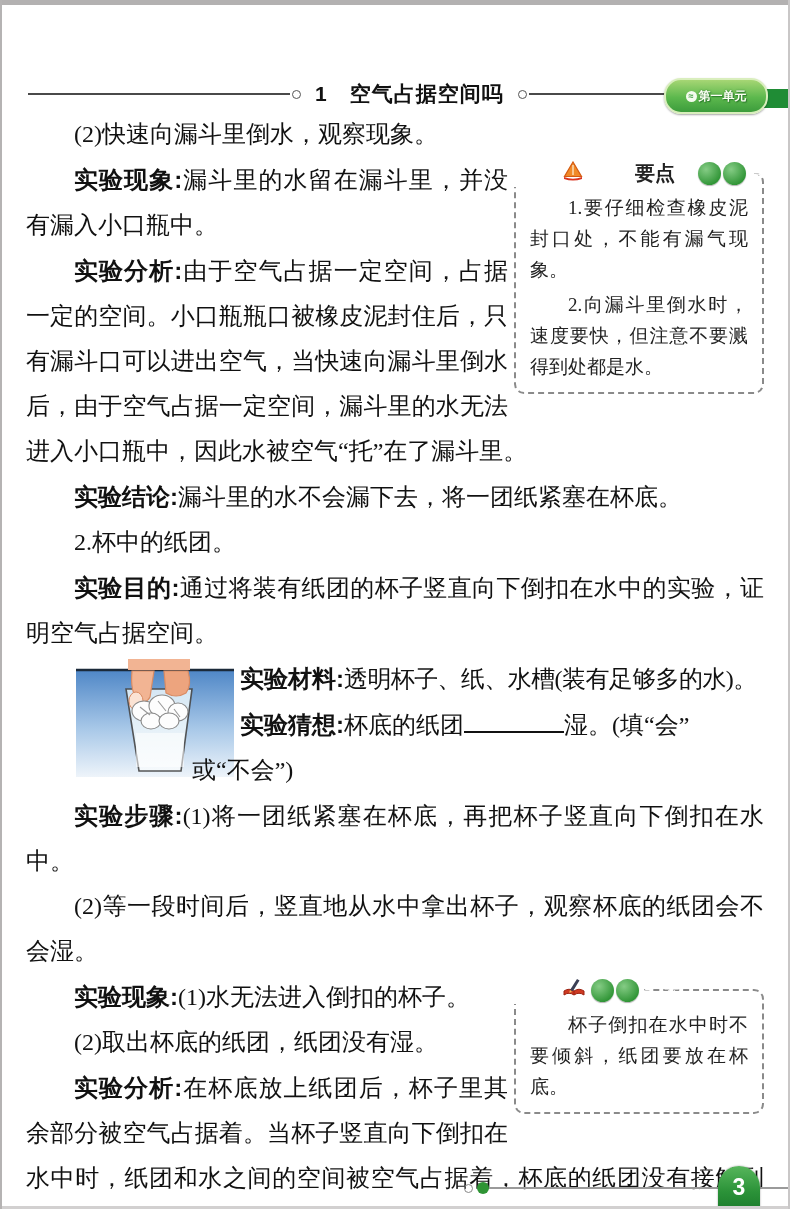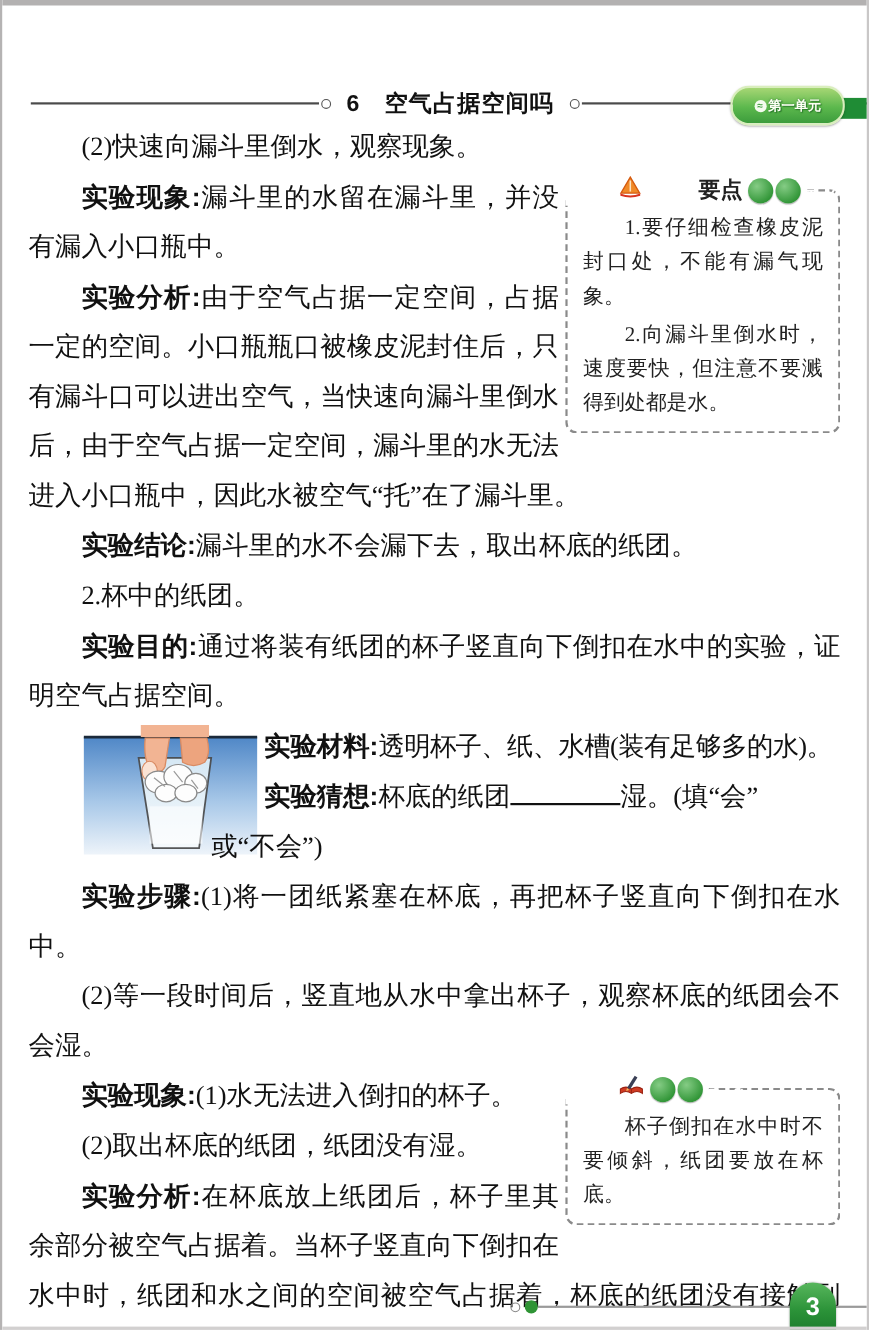"6 空气占据空间吗" span.h-title { text: 6 -> 1 }
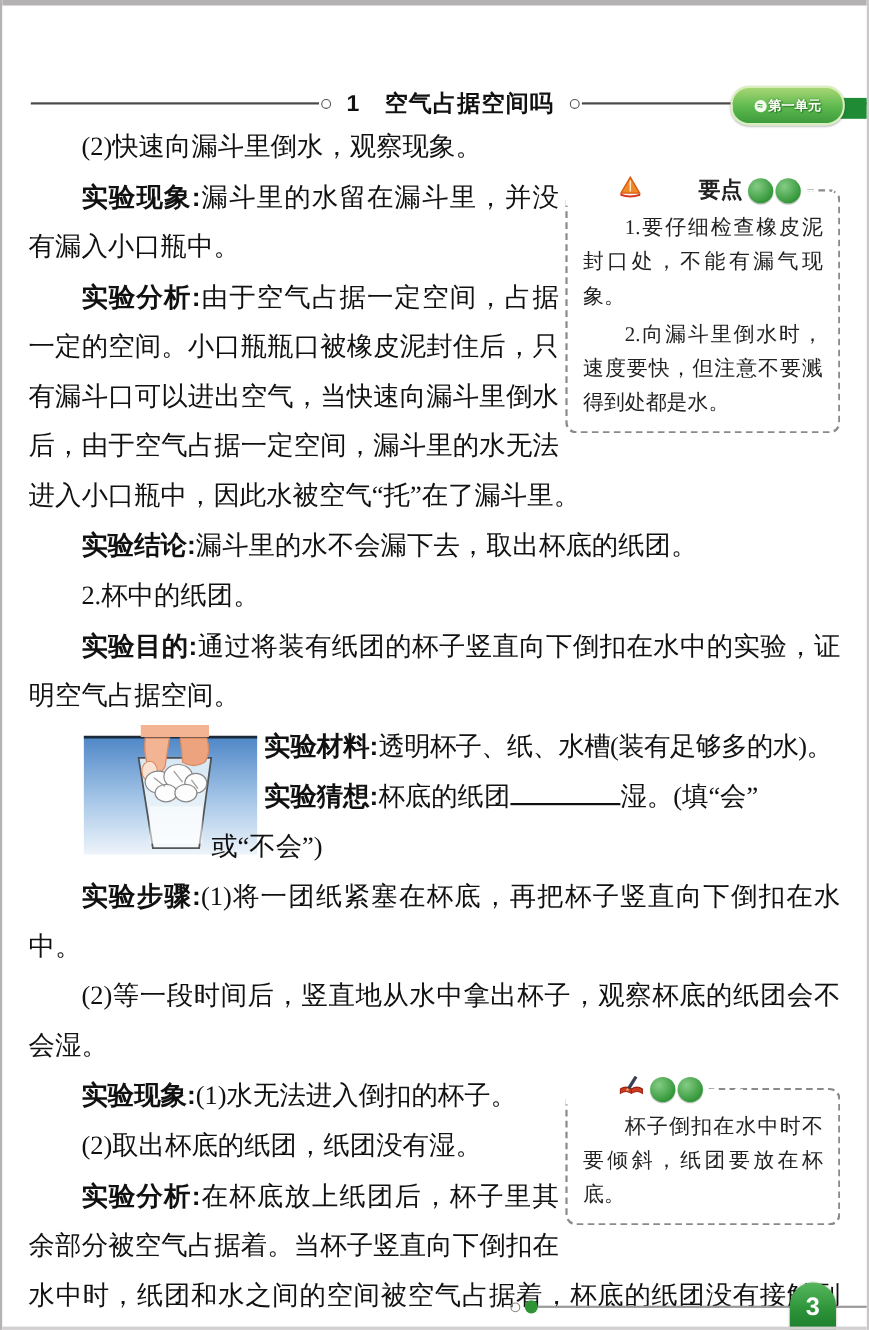"要点" .tip-title { margin-right: 3px -> 21px }
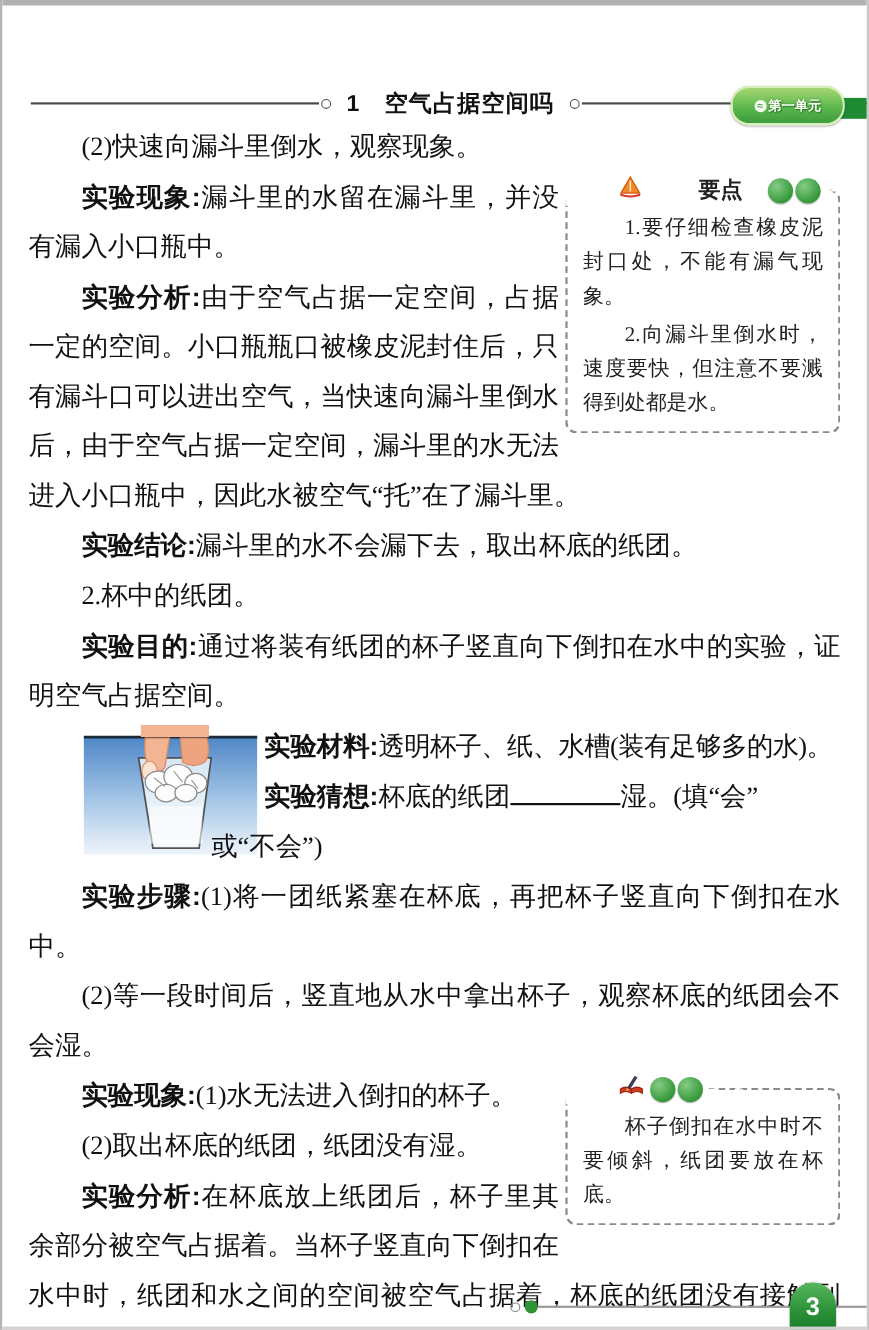"漏斗里的水不会漏下去，取出杯底的纸团。" span { text: 取出杯底的纸团 -> 将一团纸紧塞在杯底 }
